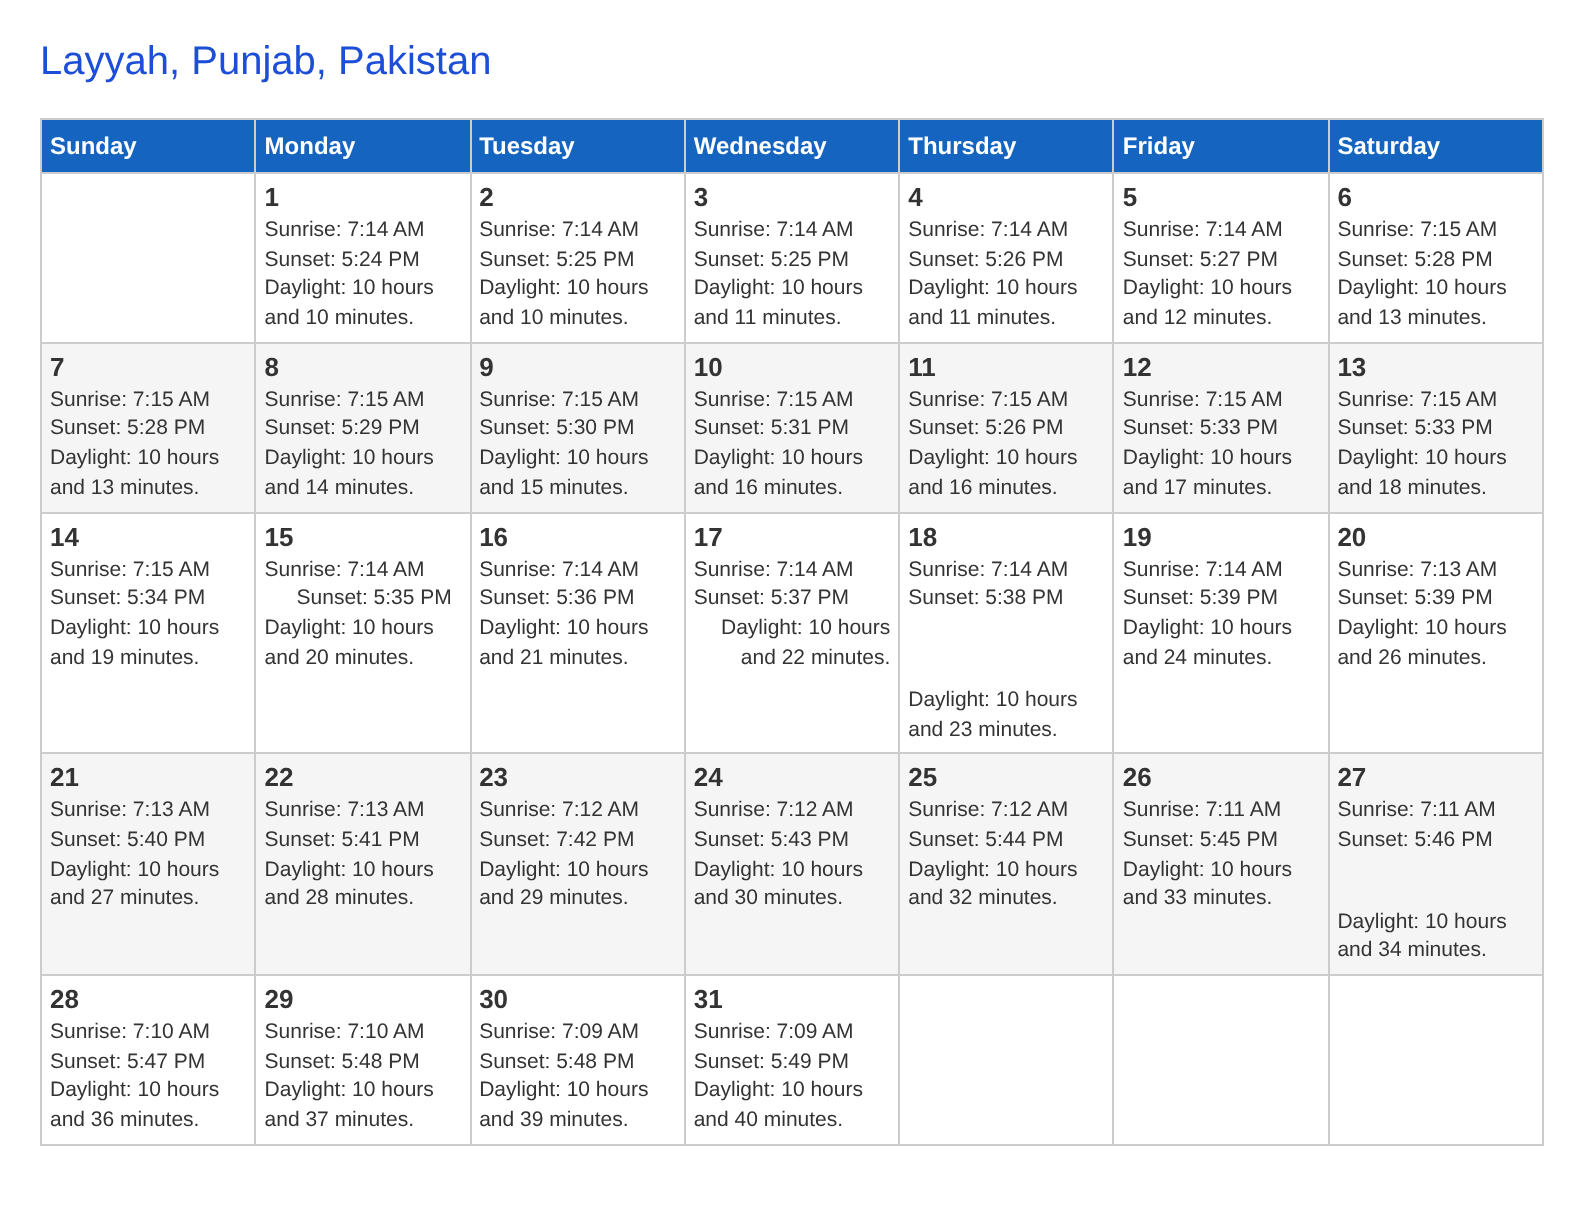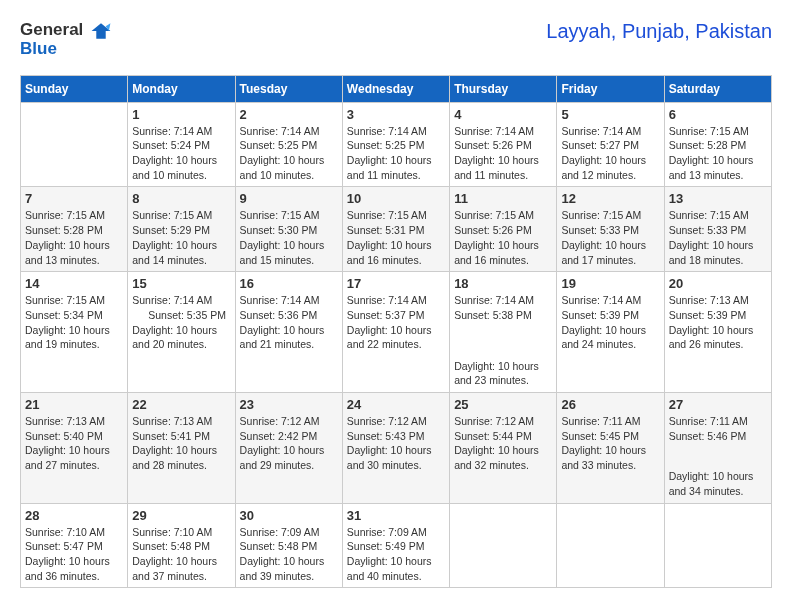"General" div.logo { html: <div> <div> <span>General <svg> <polygon></polygon> <polygon></polygon> </svg> </span> <span>Blue</span> </div> </div> -> none }
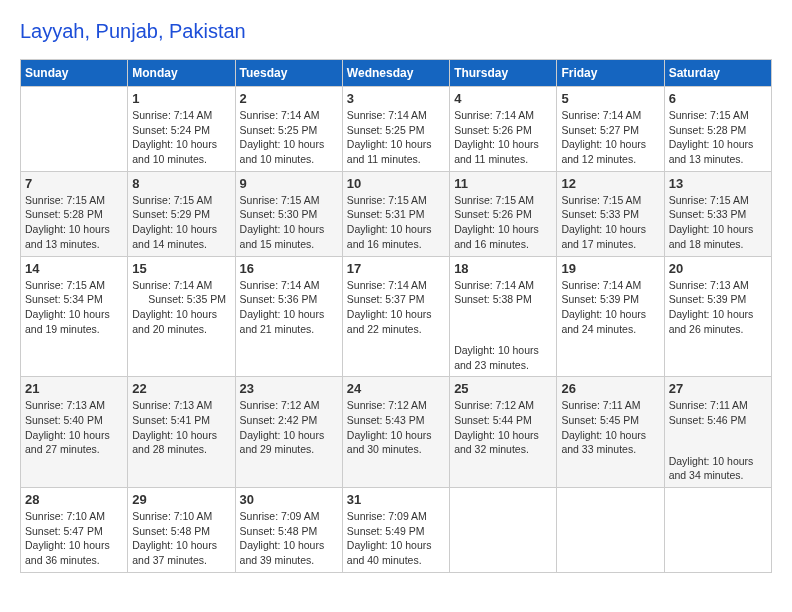"Daylight: 10 hours and 22" span { text-align: none -> right }
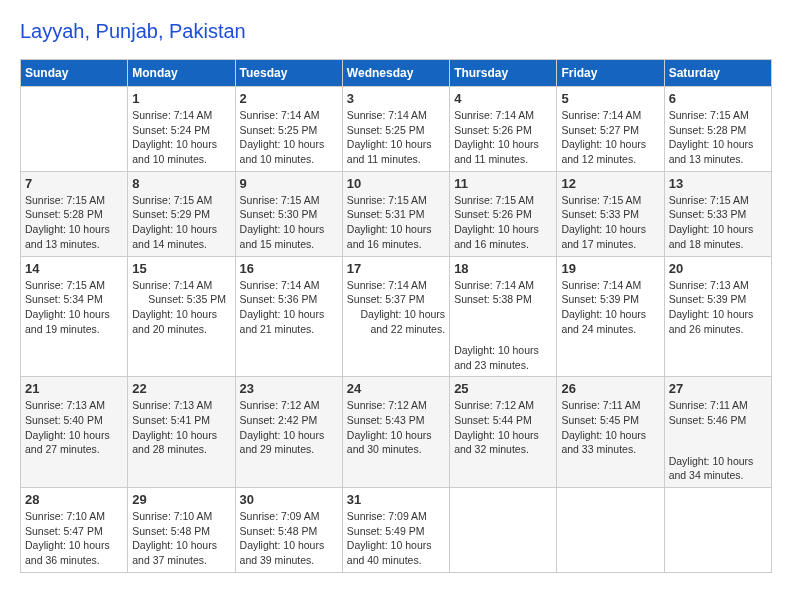"Sunset: 2:42 PM" span { text: 2:42 -> 7:42 }
